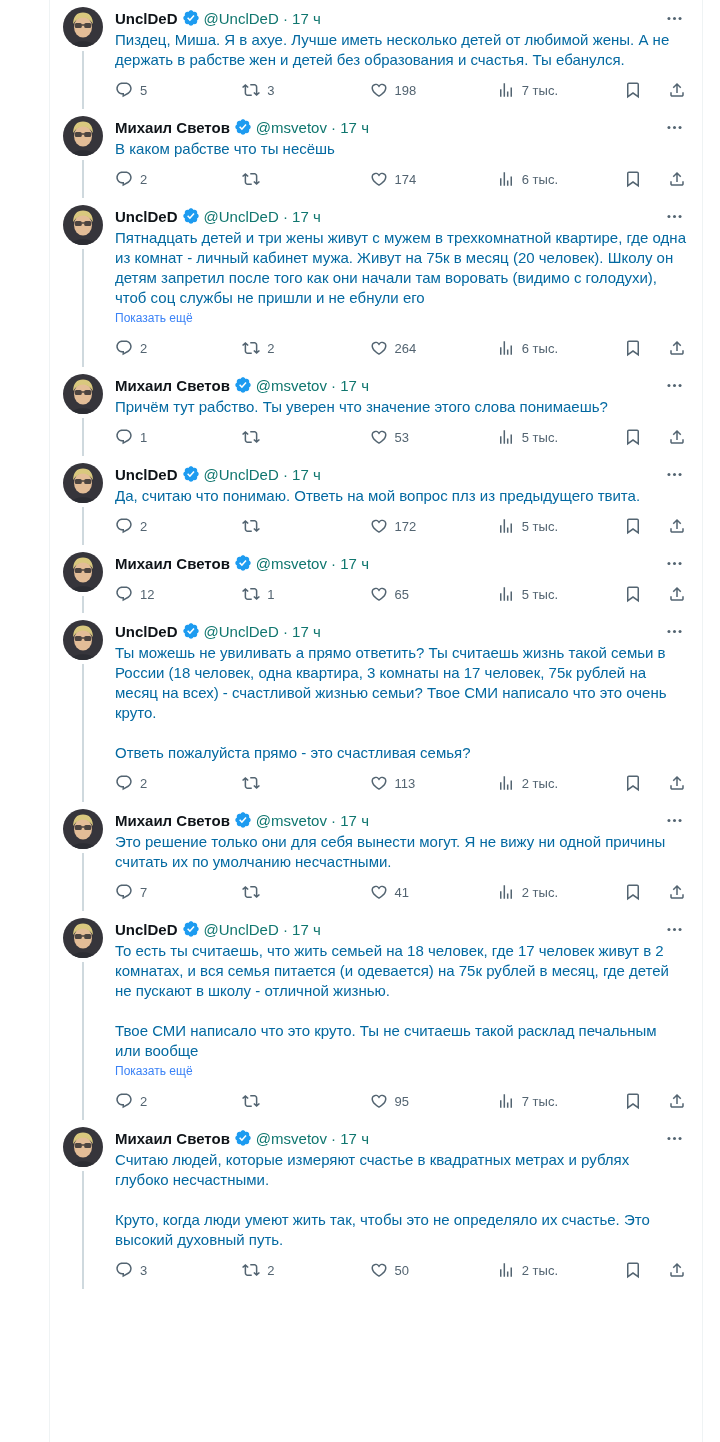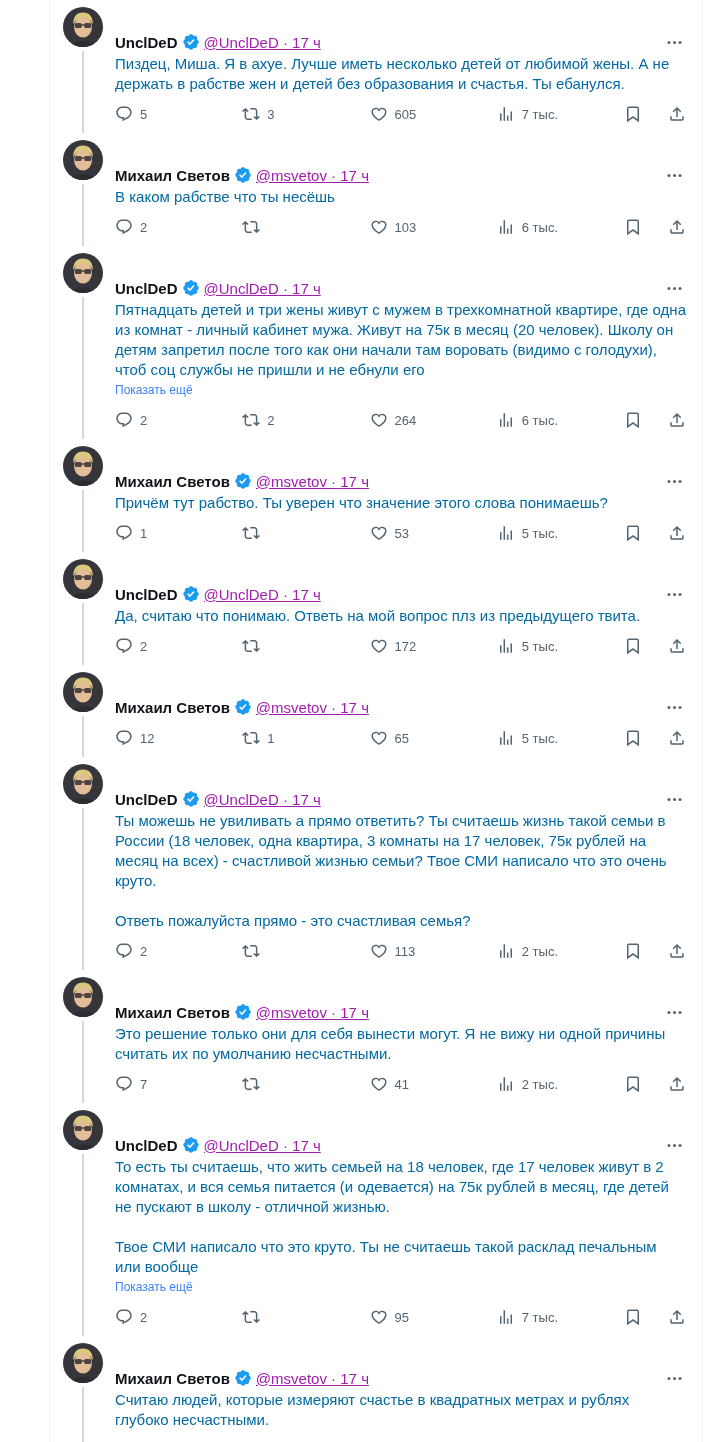"UnclDeD" .head { margin-top: 24px -> none }
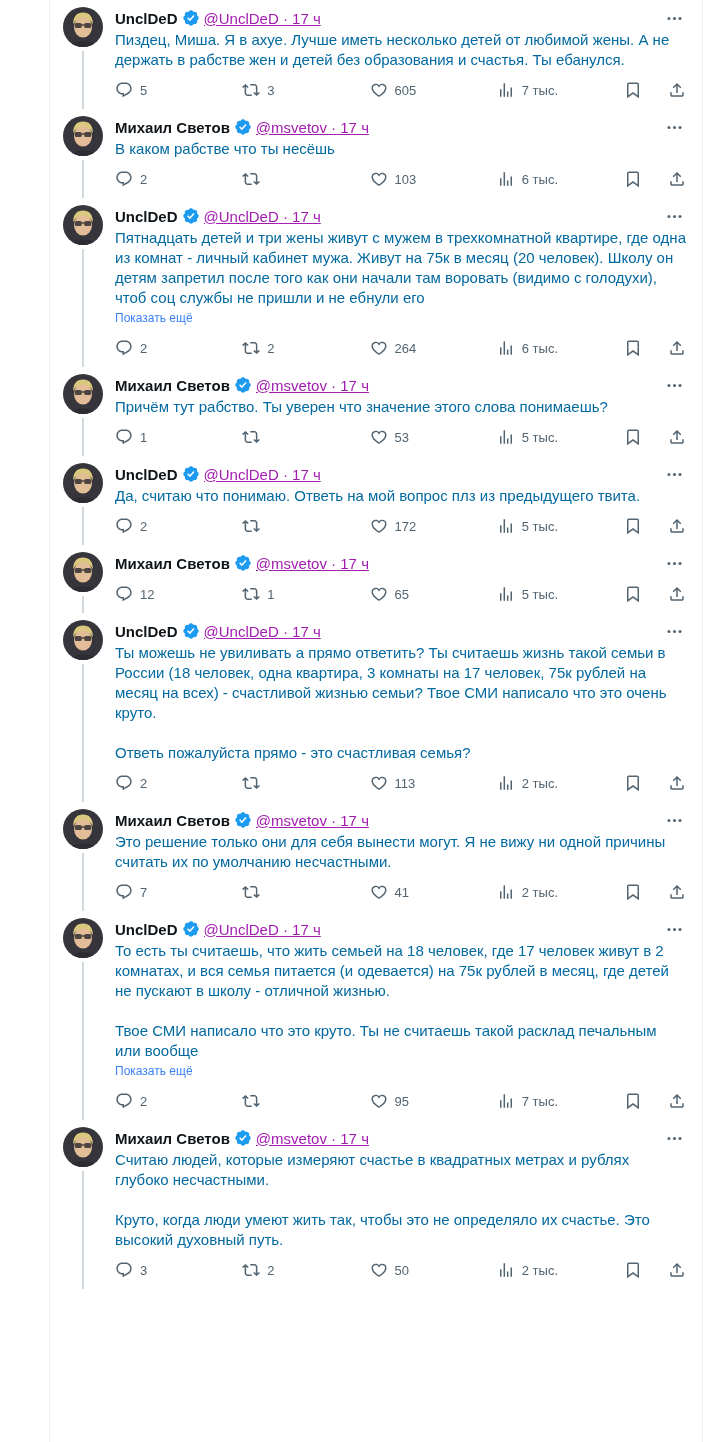"@UnclDeD · 17 ч" .handle { color: #a21caf -> #0f766e; text-decoration: underline -> none }
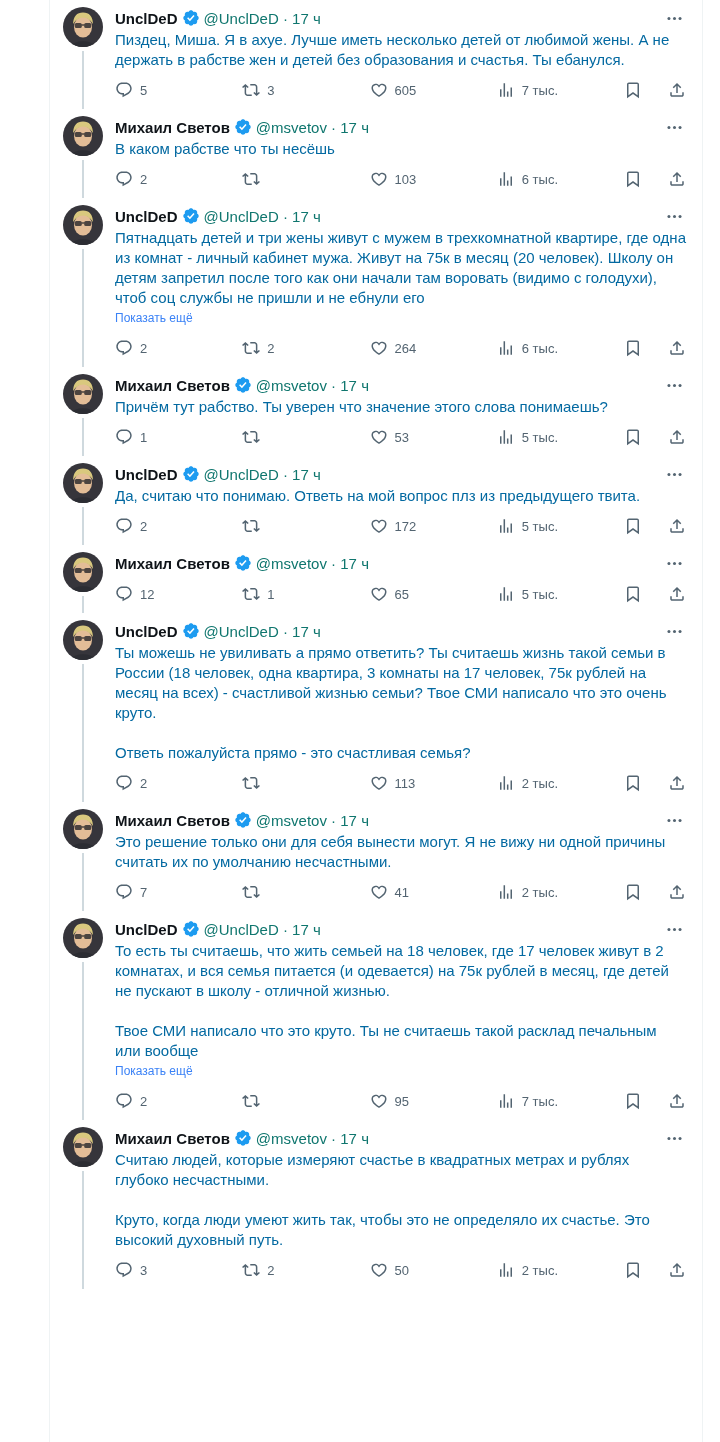"605" span.count { text: 605 -> 198 }
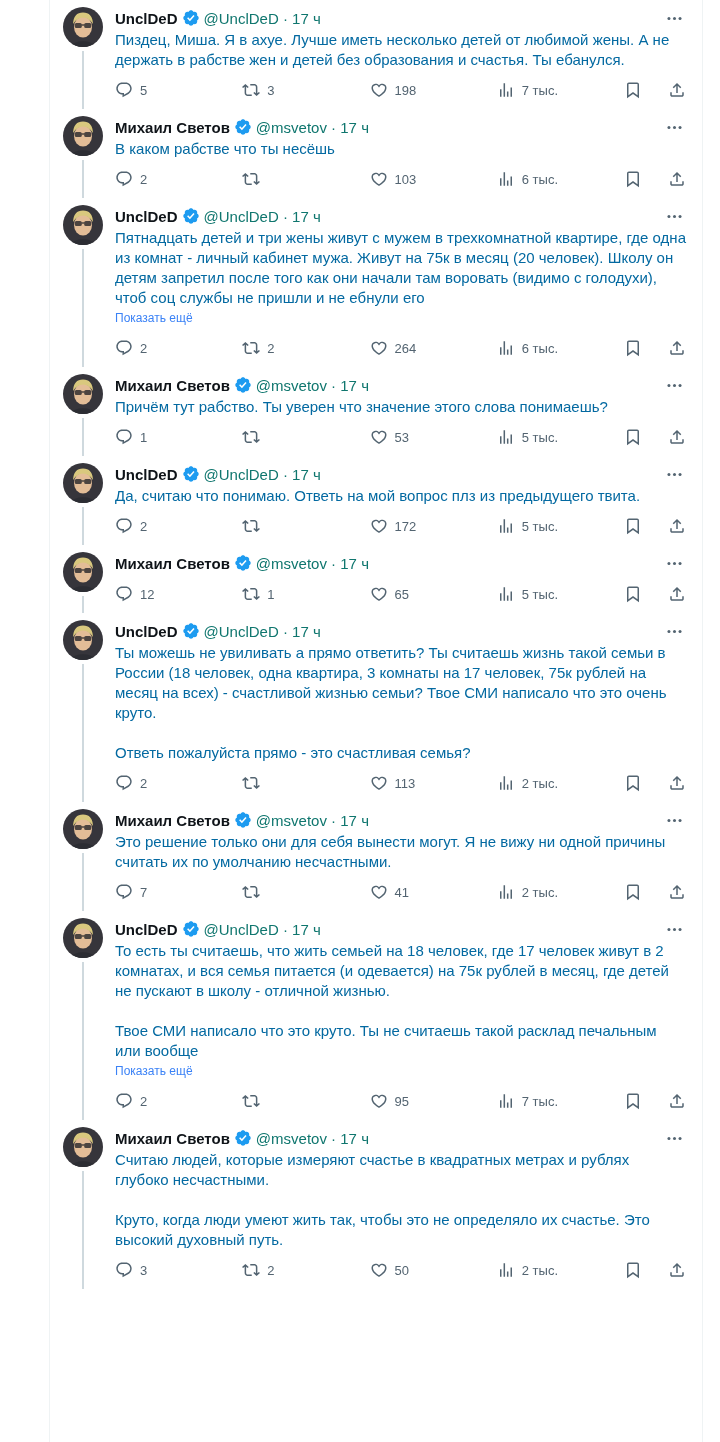"103" span.count { text: 103 -> 174 }
